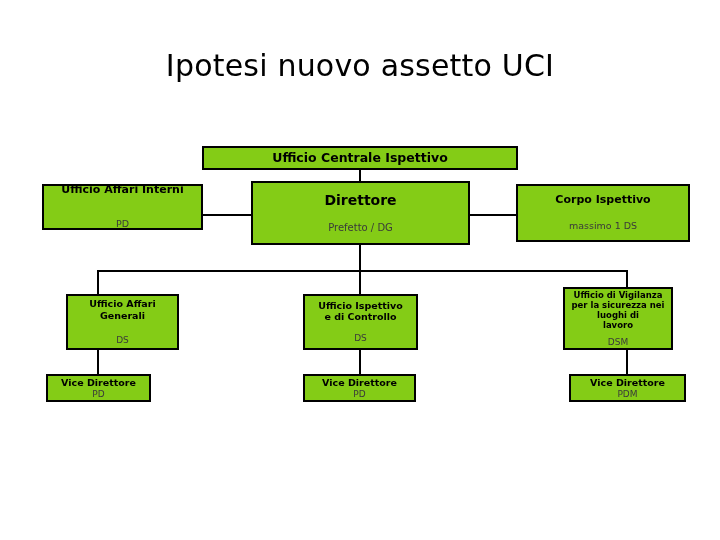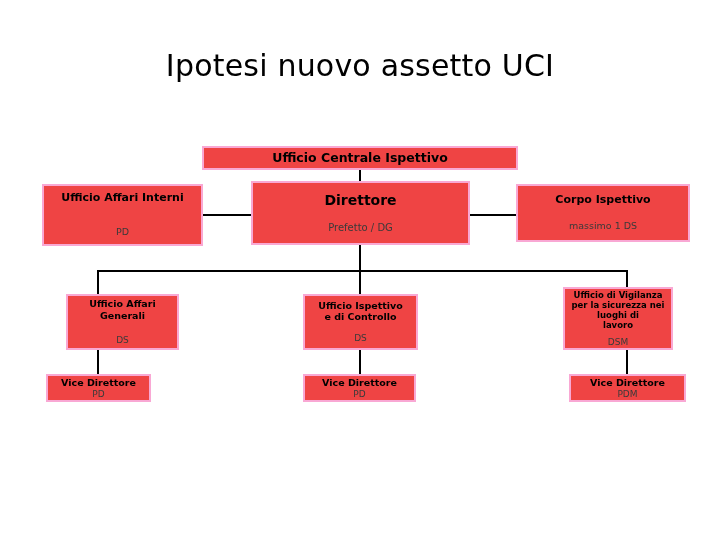"Ufficio Centrale Ispettivo" .node { background: #ef4444 -> #84cc16; border: 2px solid #f9a8d4 -> 2px solid #000000 }
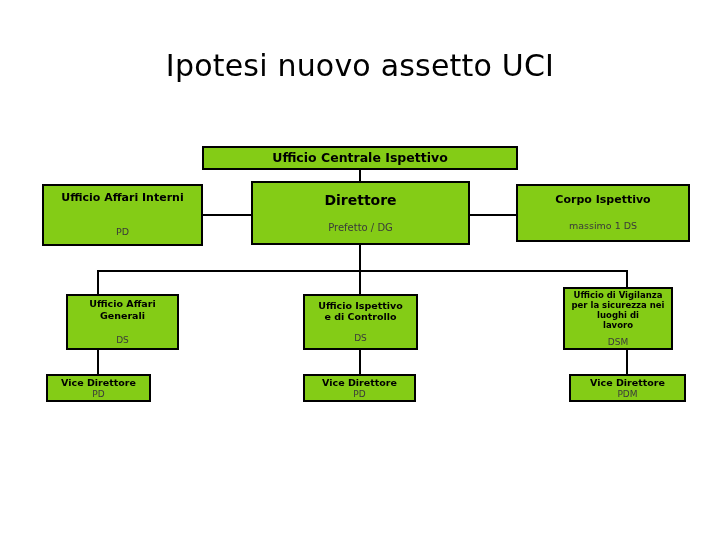"Ufficio Affari Interni" #node-affari-interni { height: 62px -> 46px }
